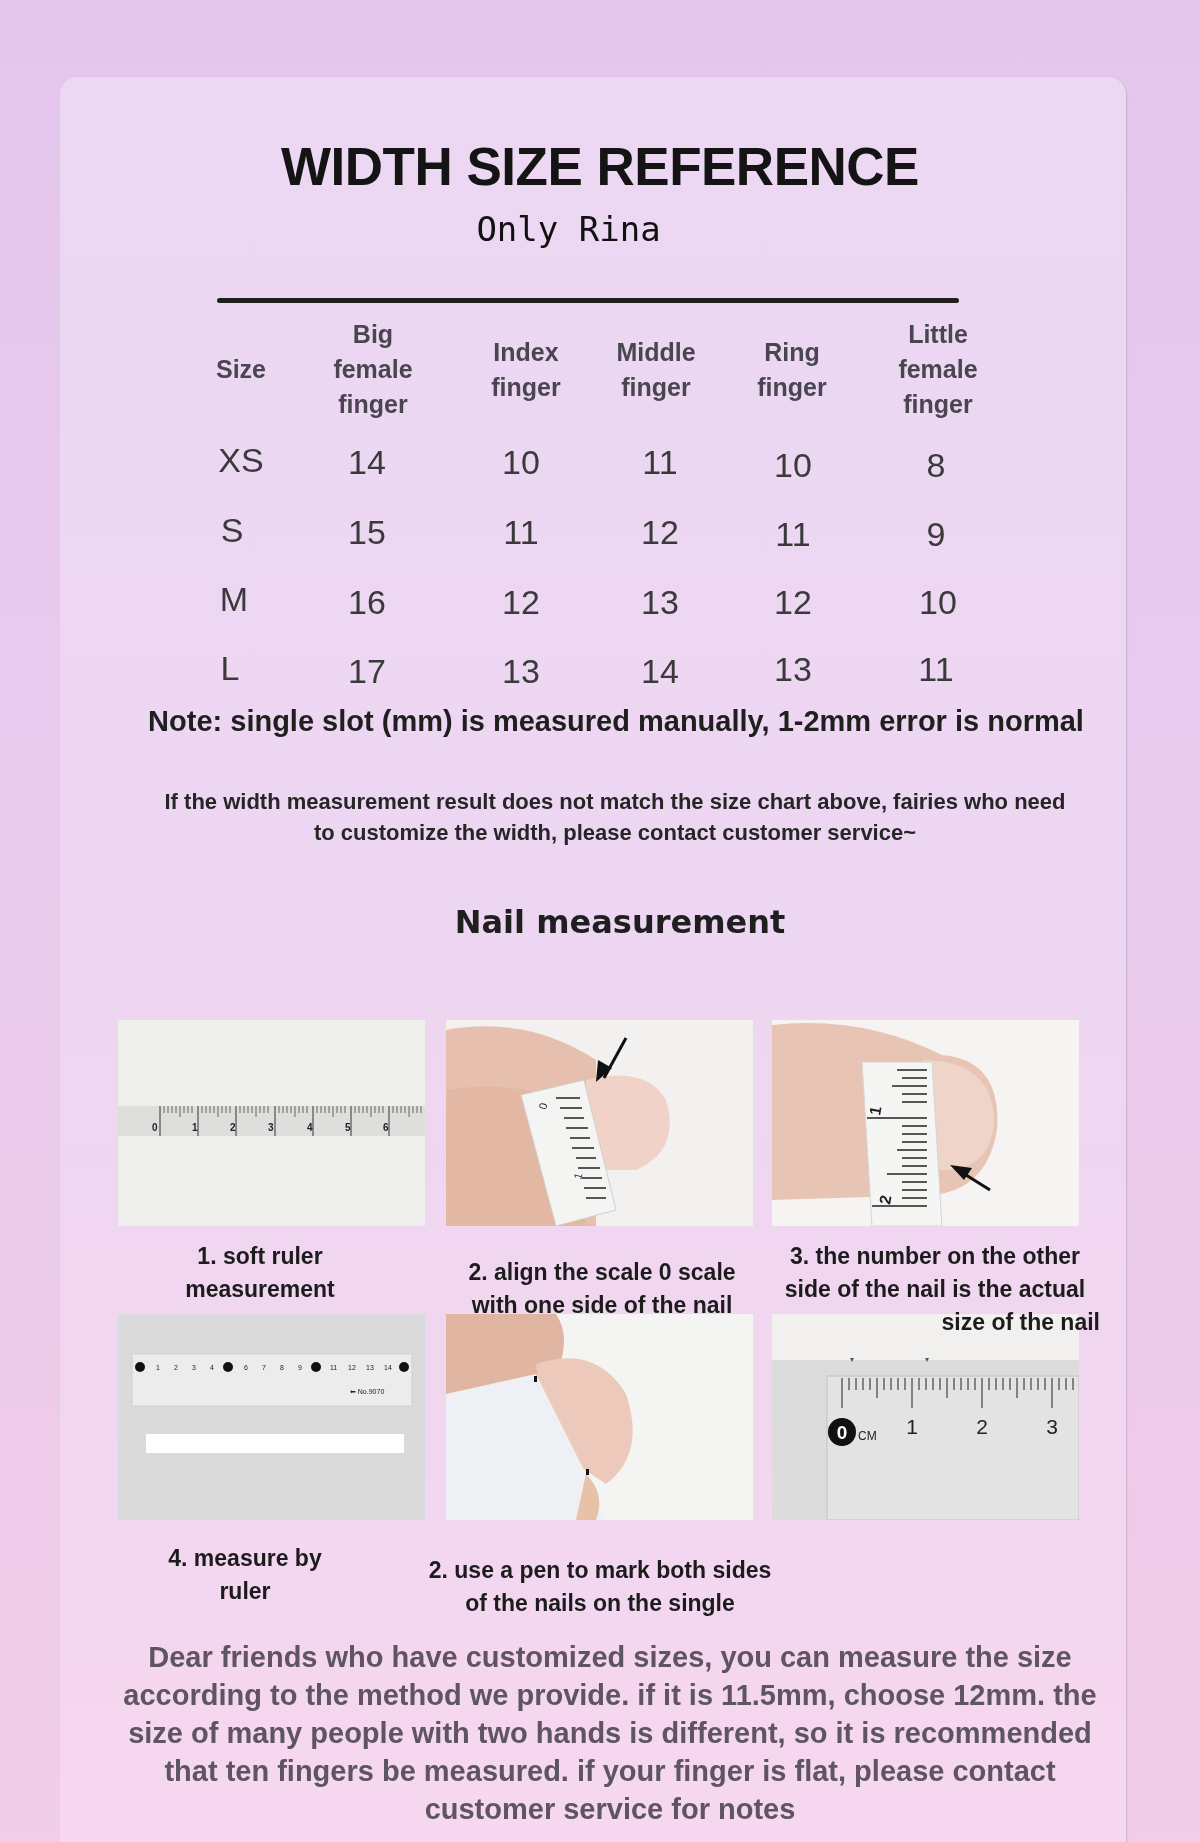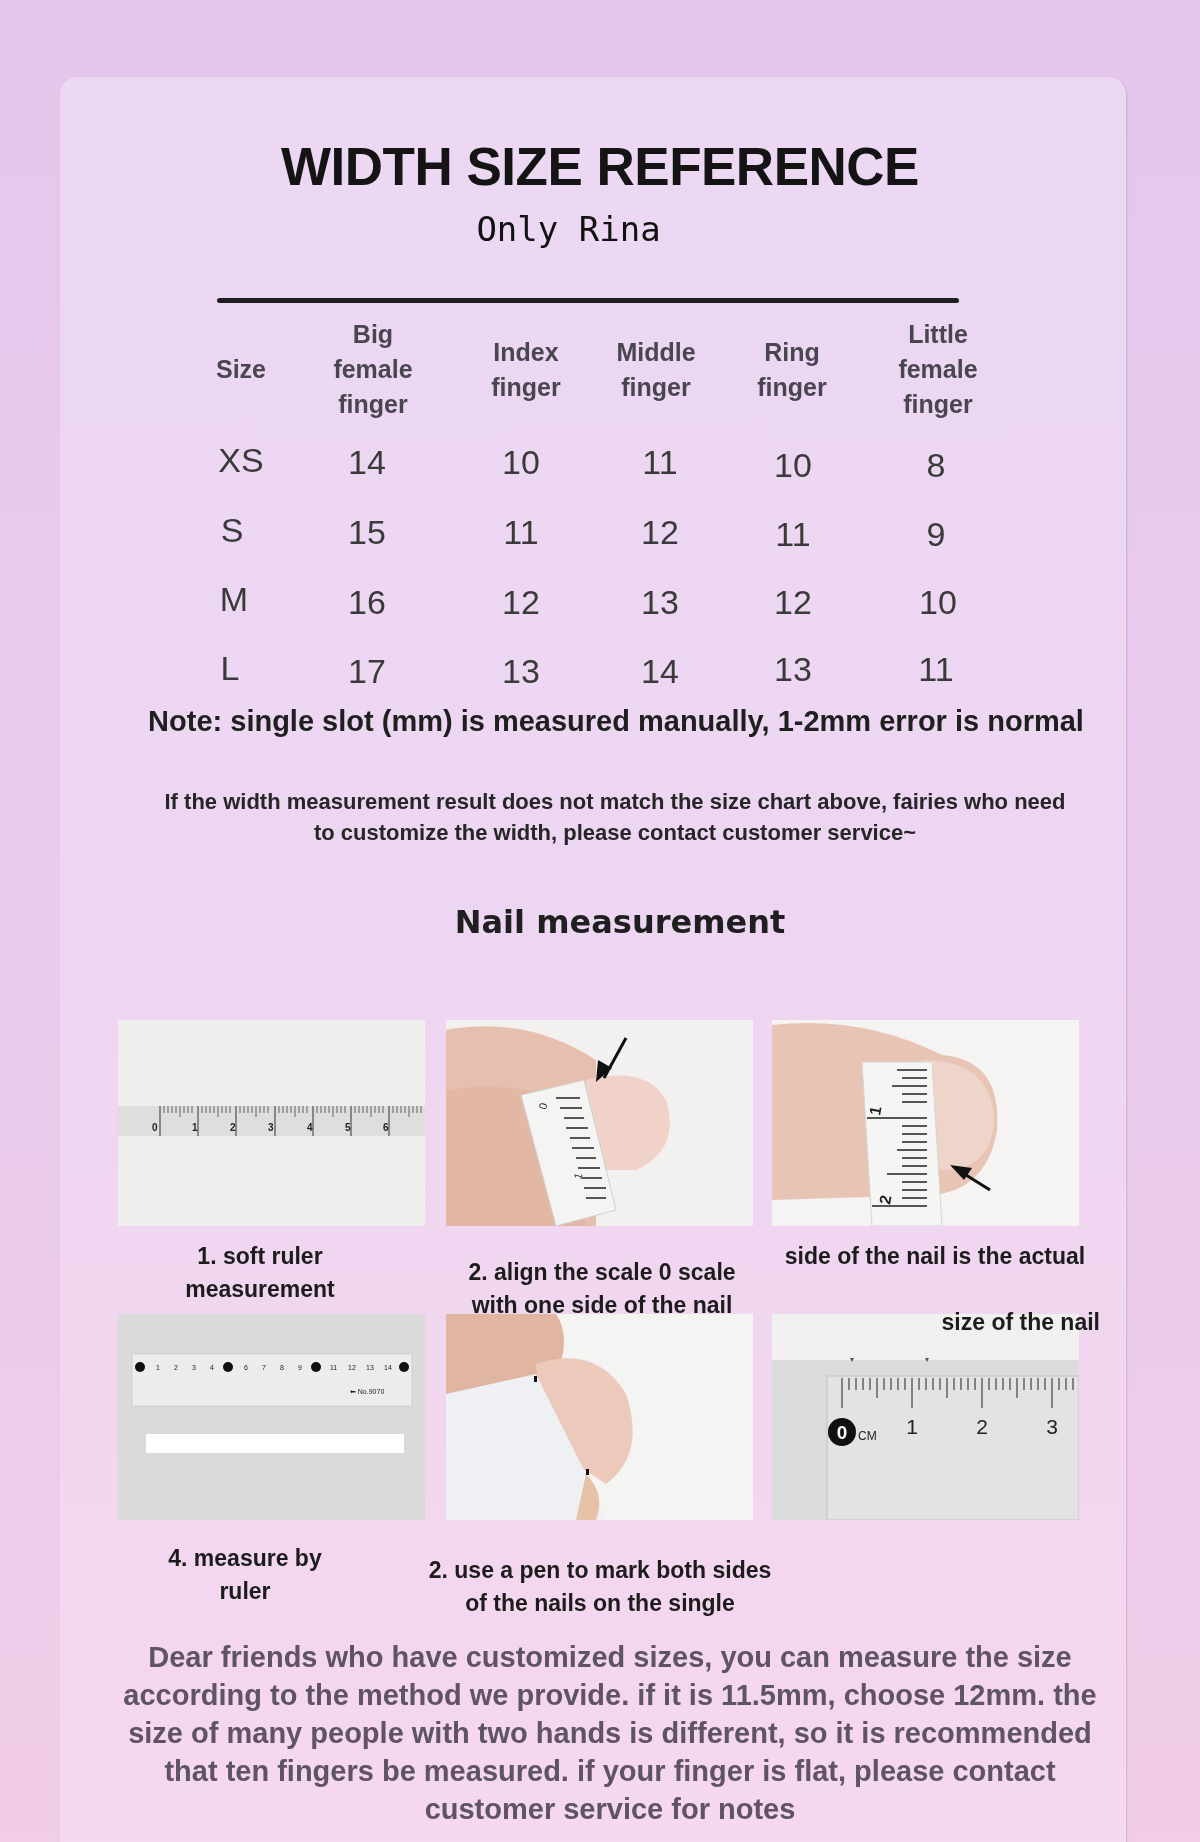"3. the number on the" div { html: none -> <div>3. the number on the other</div> }
